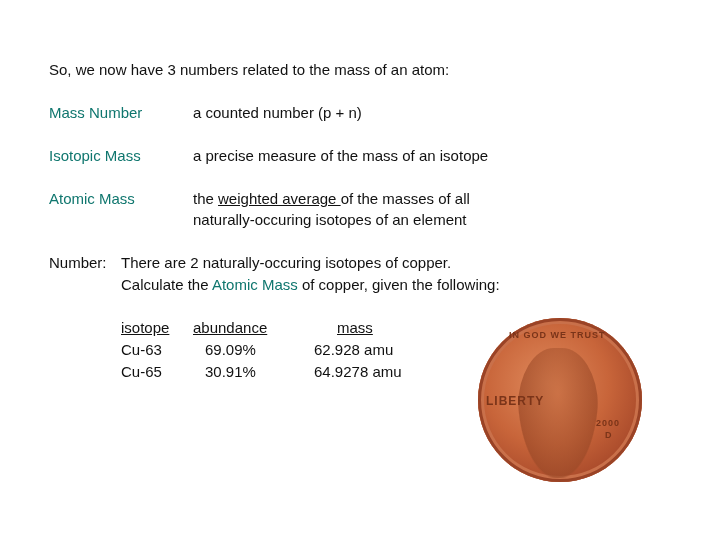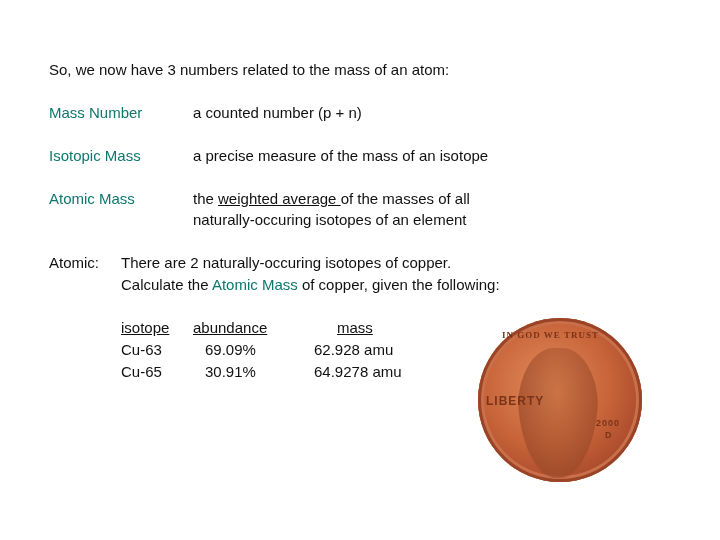"Atomic:" div.abs { text: Atomic -> Number }
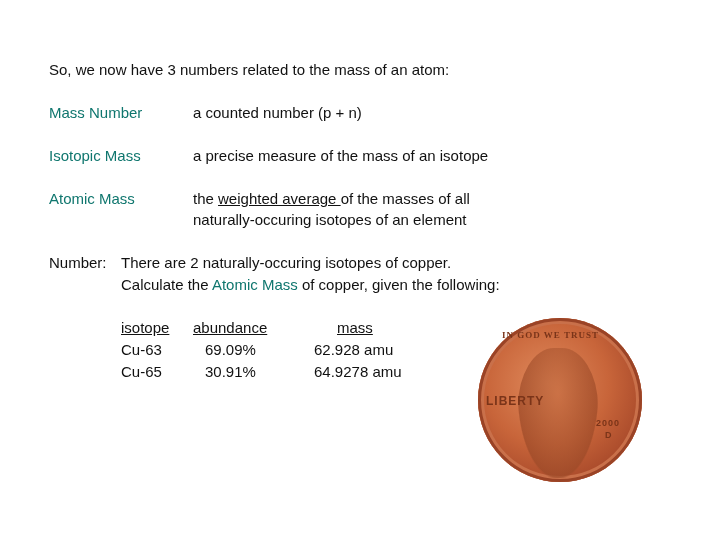"IN GOD WE TRUST" div.t { font-family: Liberation Serif, serif -> none; left: 24px -> 31px }
